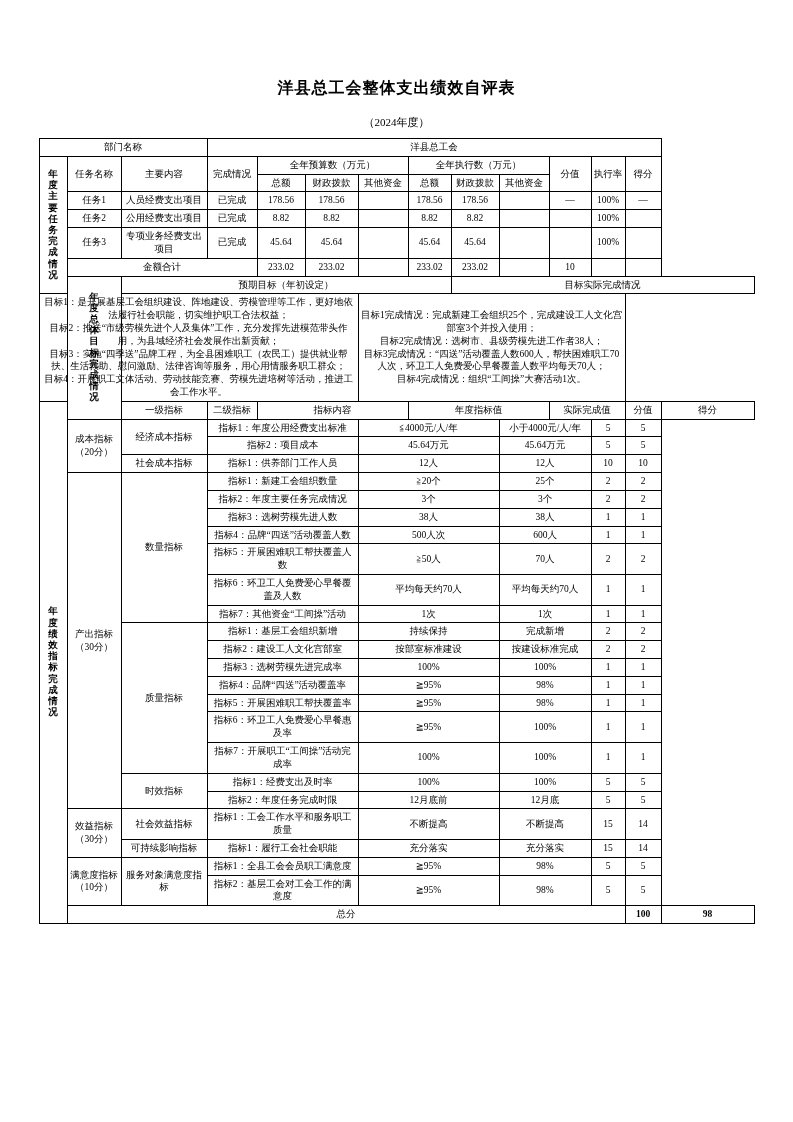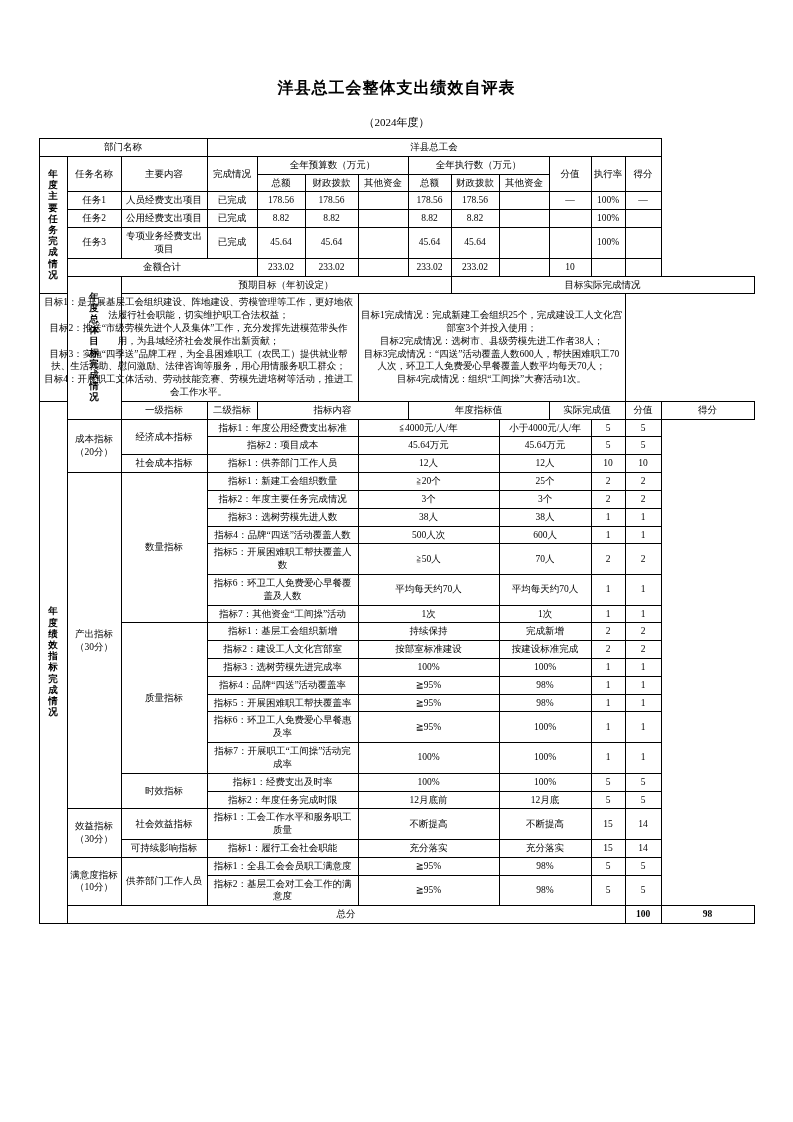"供养部门工作人员" td { text: 供养部门工作人员 -> 服务对象满意度指标 }
